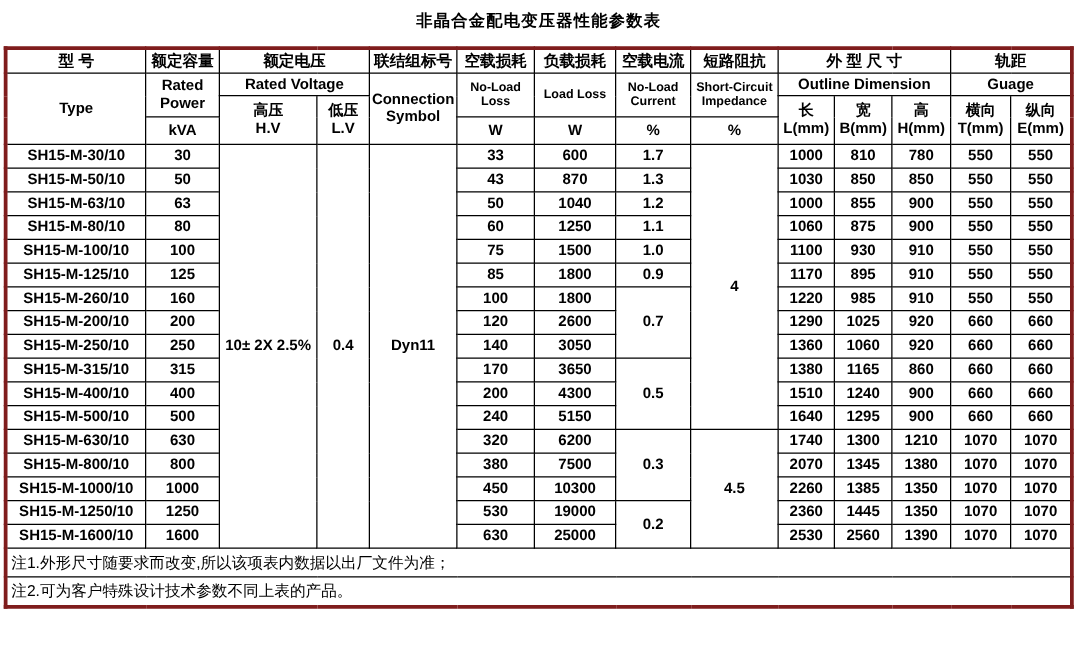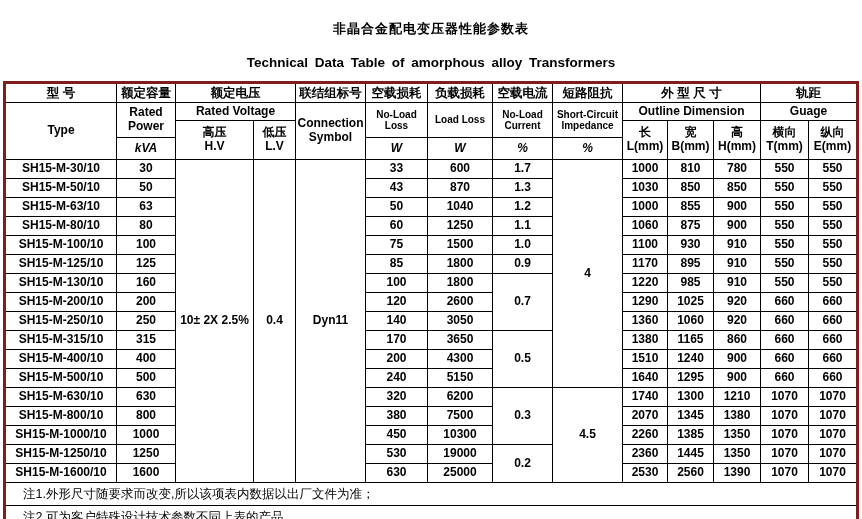"非晶合金配电变压器性能参数表" .title-zh { padding-top: 20px -> 8px }
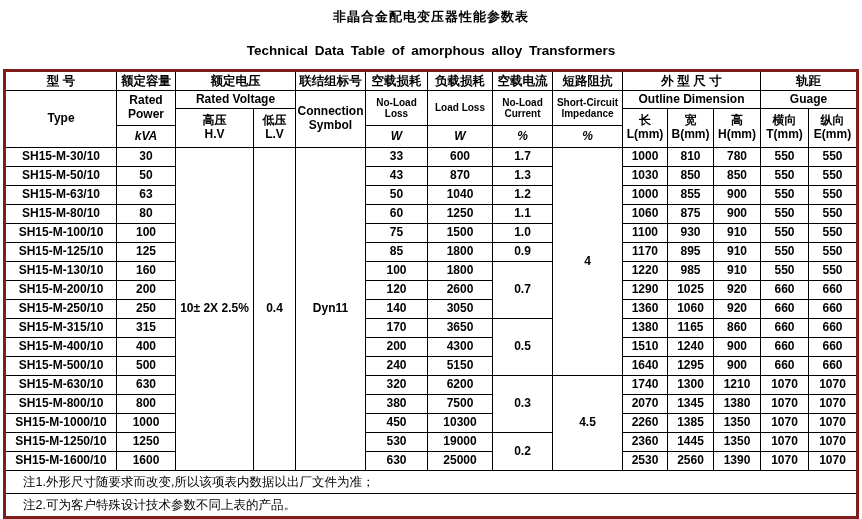"Technical Data Table of amorphous" div.title-en { html: <div>Technical Data Table of amorphous alloy Transformers</div> -> none }
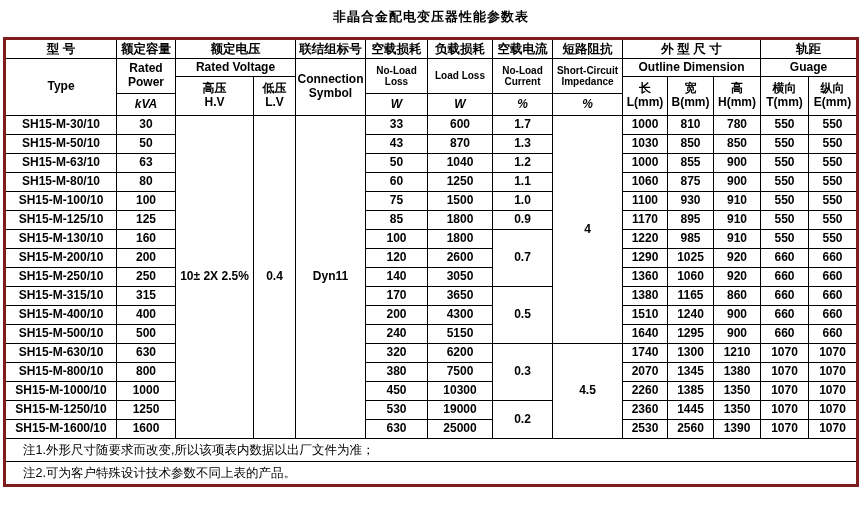"kVA" tr.h4 { font-style: italic -> none }
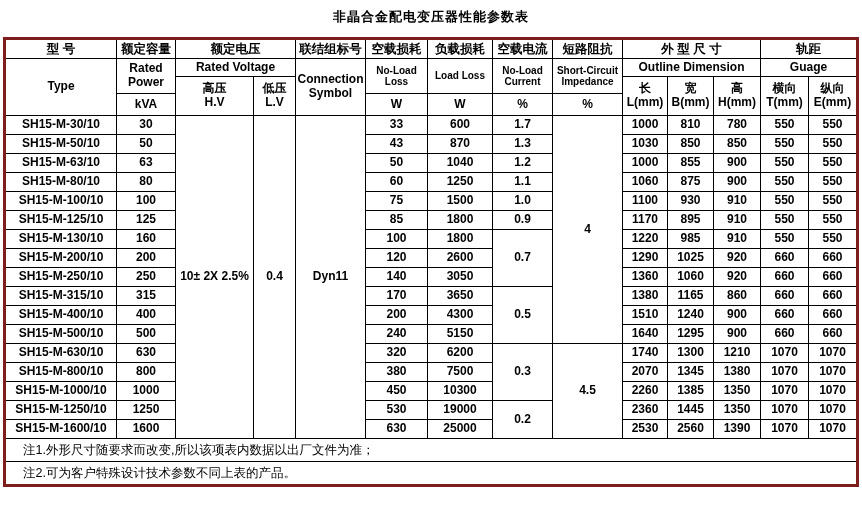"SH15-M-130/10" td { text: SH15-M-130/10 -> SH15-M-260/10 }
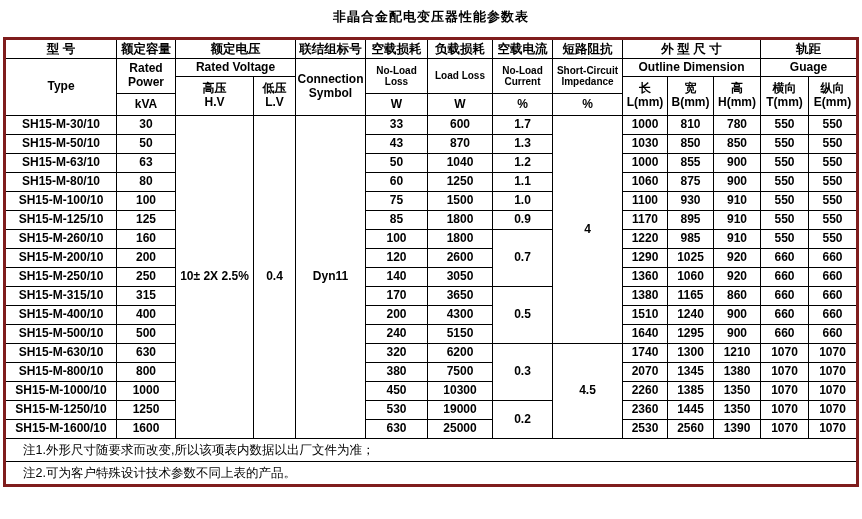"注1.外形尺寸随要求而改变,所以该项表内数据以出厂文件为准；" .note-row td { padding-left: 17px -> 3px }
